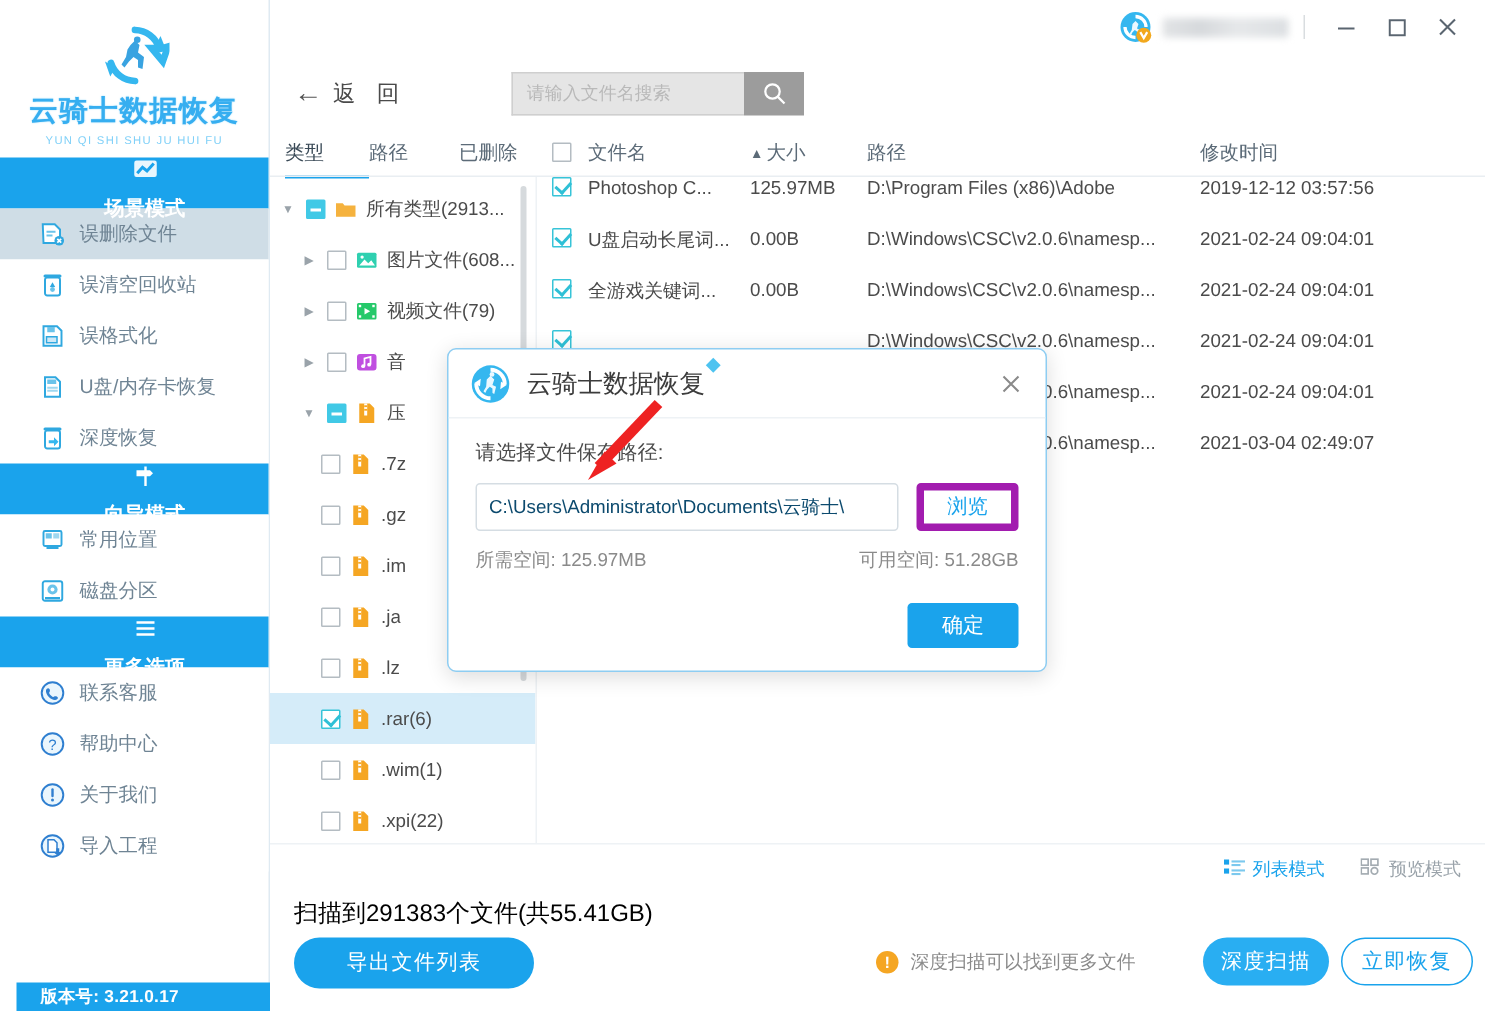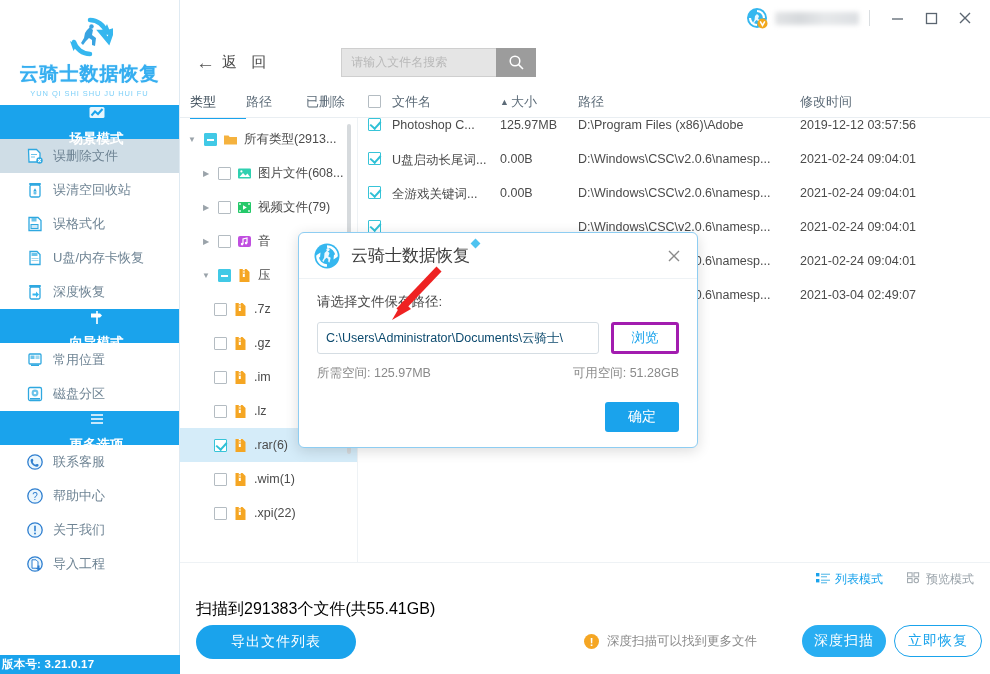"浏览" .btn-browse { border: 3px solid #a21caf -> 5px solid #a21caf }
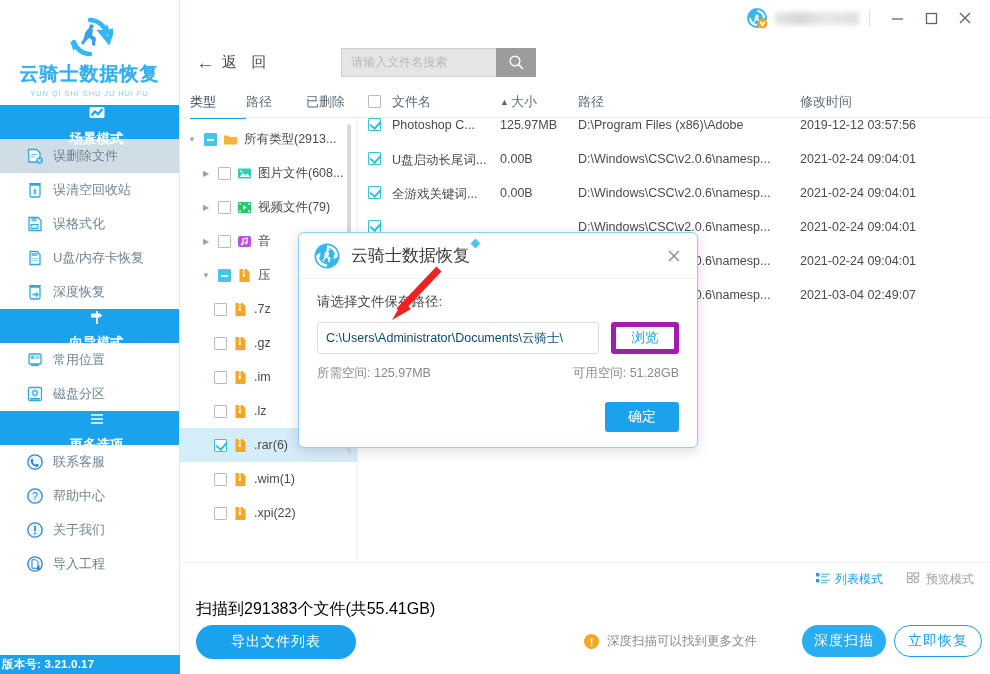".ja" div.tree-row { html: none -> <div> <span></span> <span><svg> <path></path> <rect></rect> <rect></rect> <rect></rect> </svg></span> <span>.ja</span> </div> }
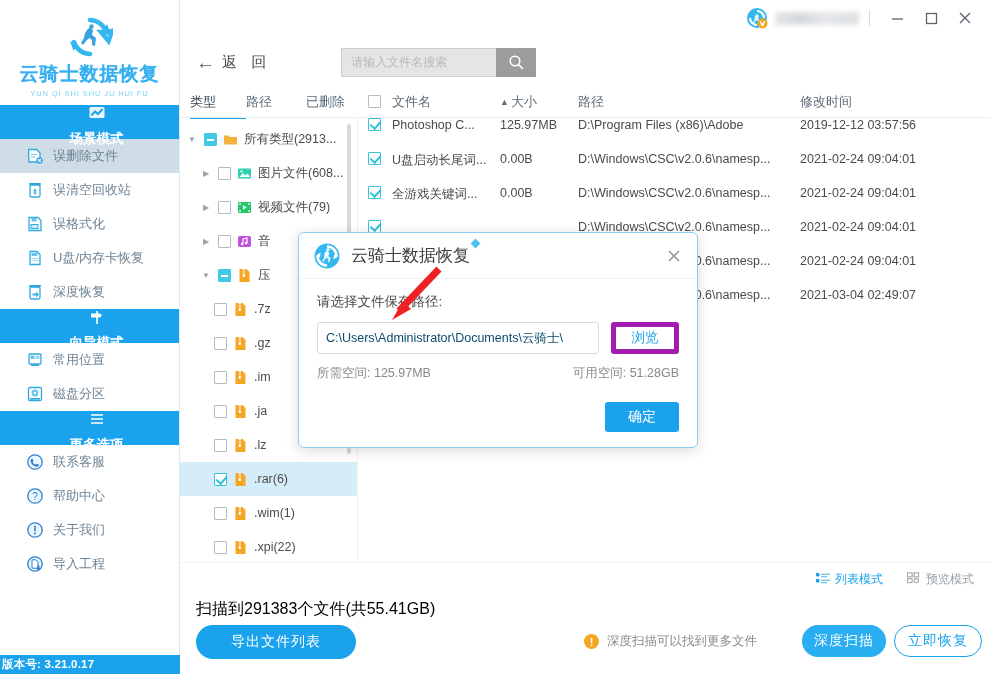"版本号: 3.21.0.17" .version-bar { left: 0 -> 11px; padding-left: 2px -> 16px }
